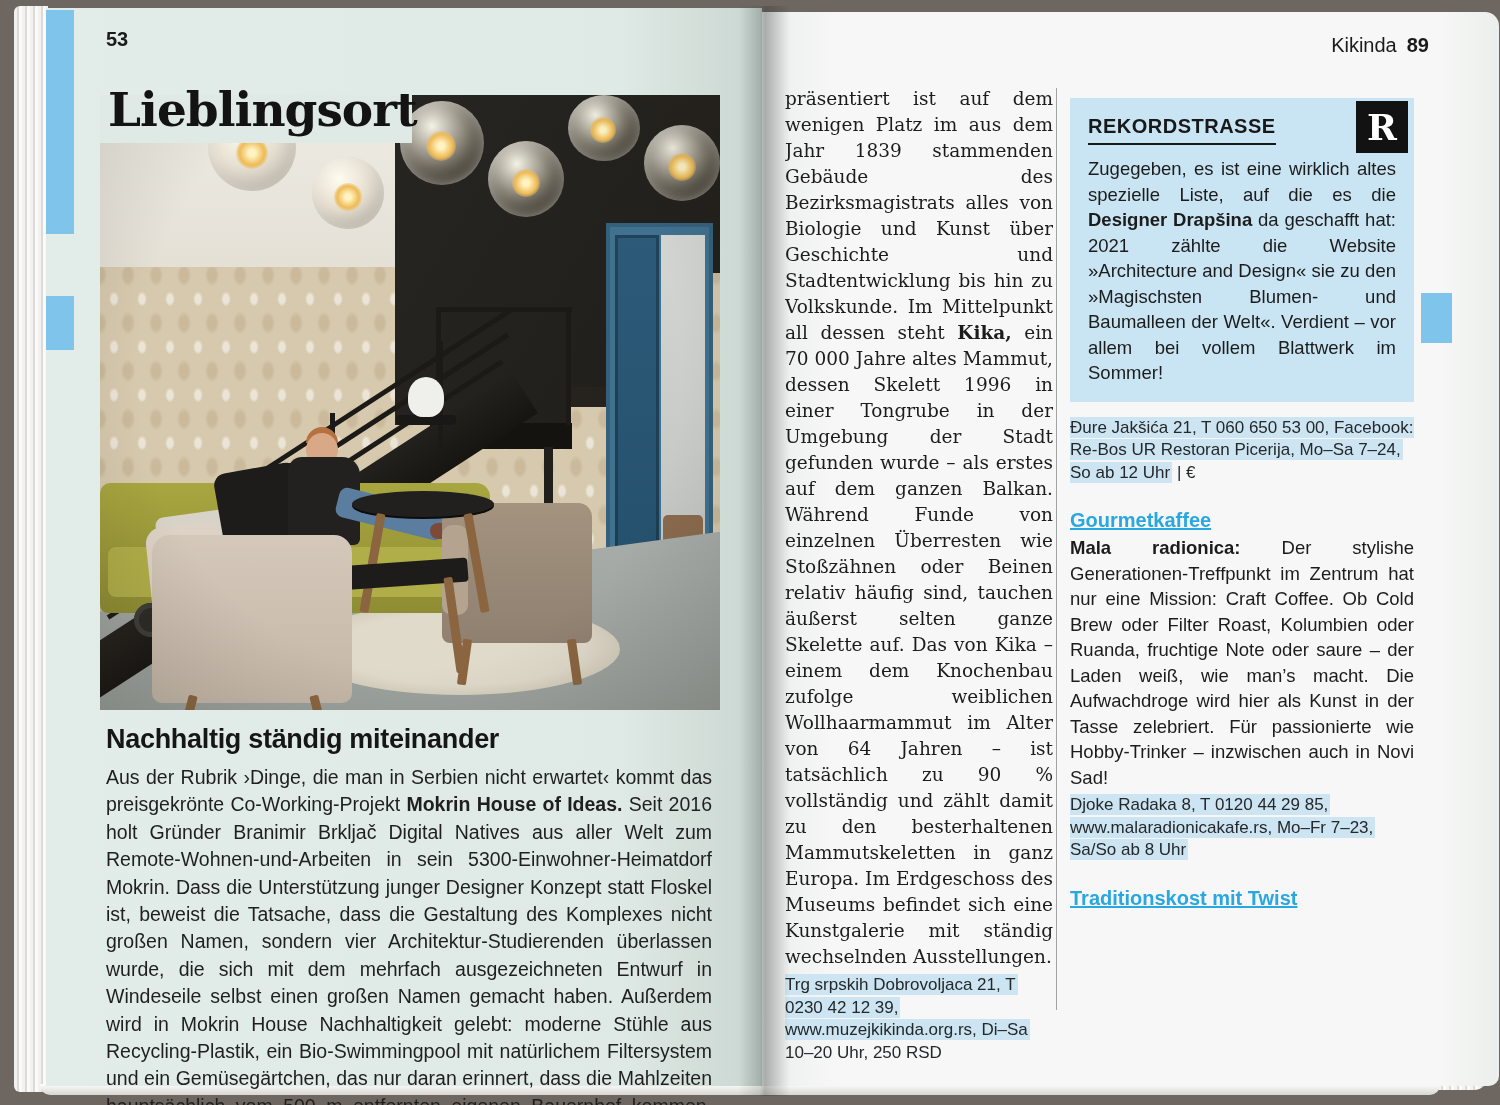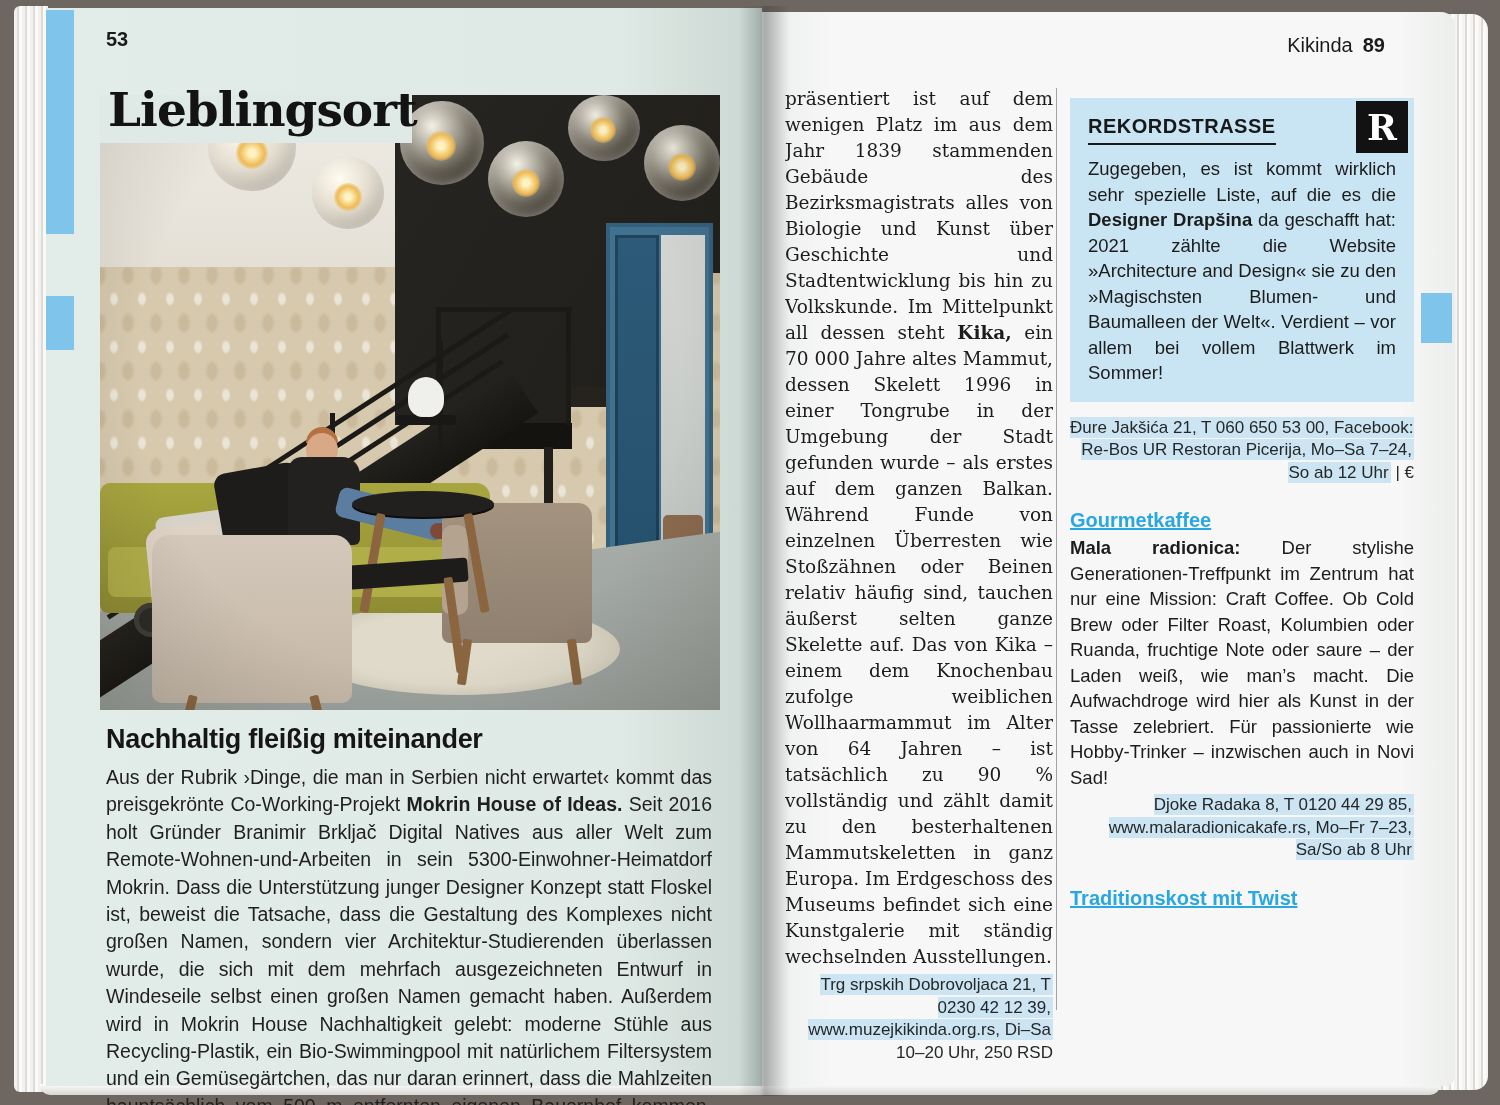"Kikinda 89" .page-right { padding-left: none -> 44px }
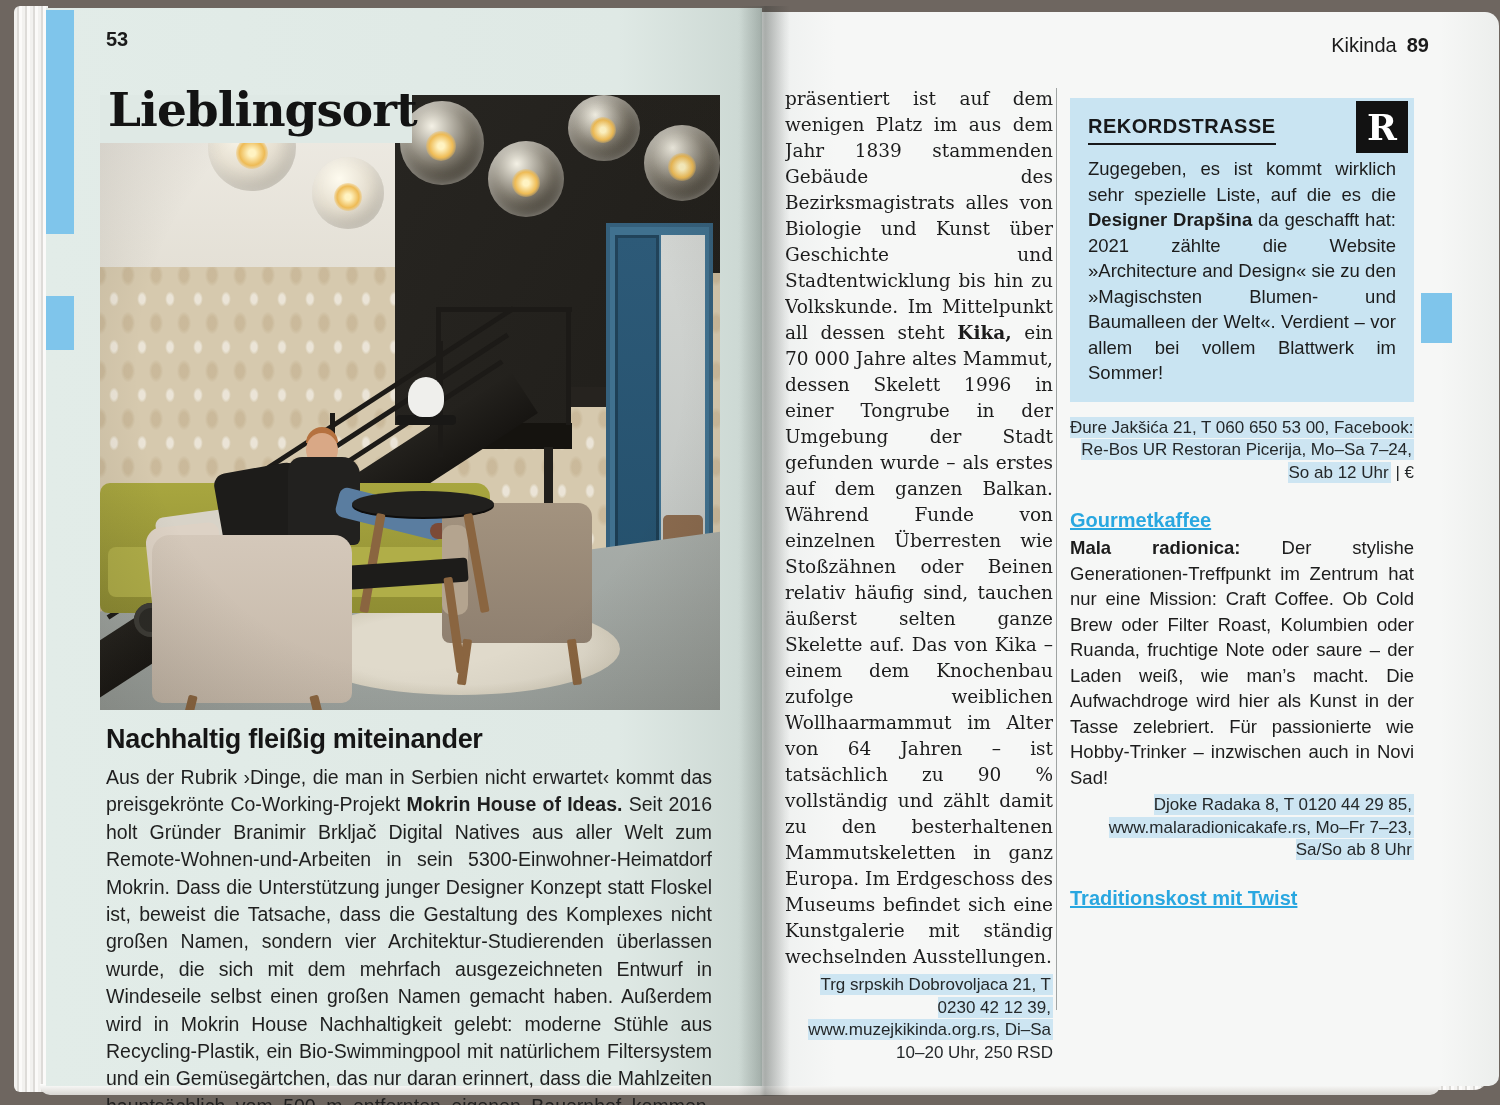"Zugegeben, es ist kommt wirklich" span { text: kommt wirklich sehr -> eine wirklich altes }
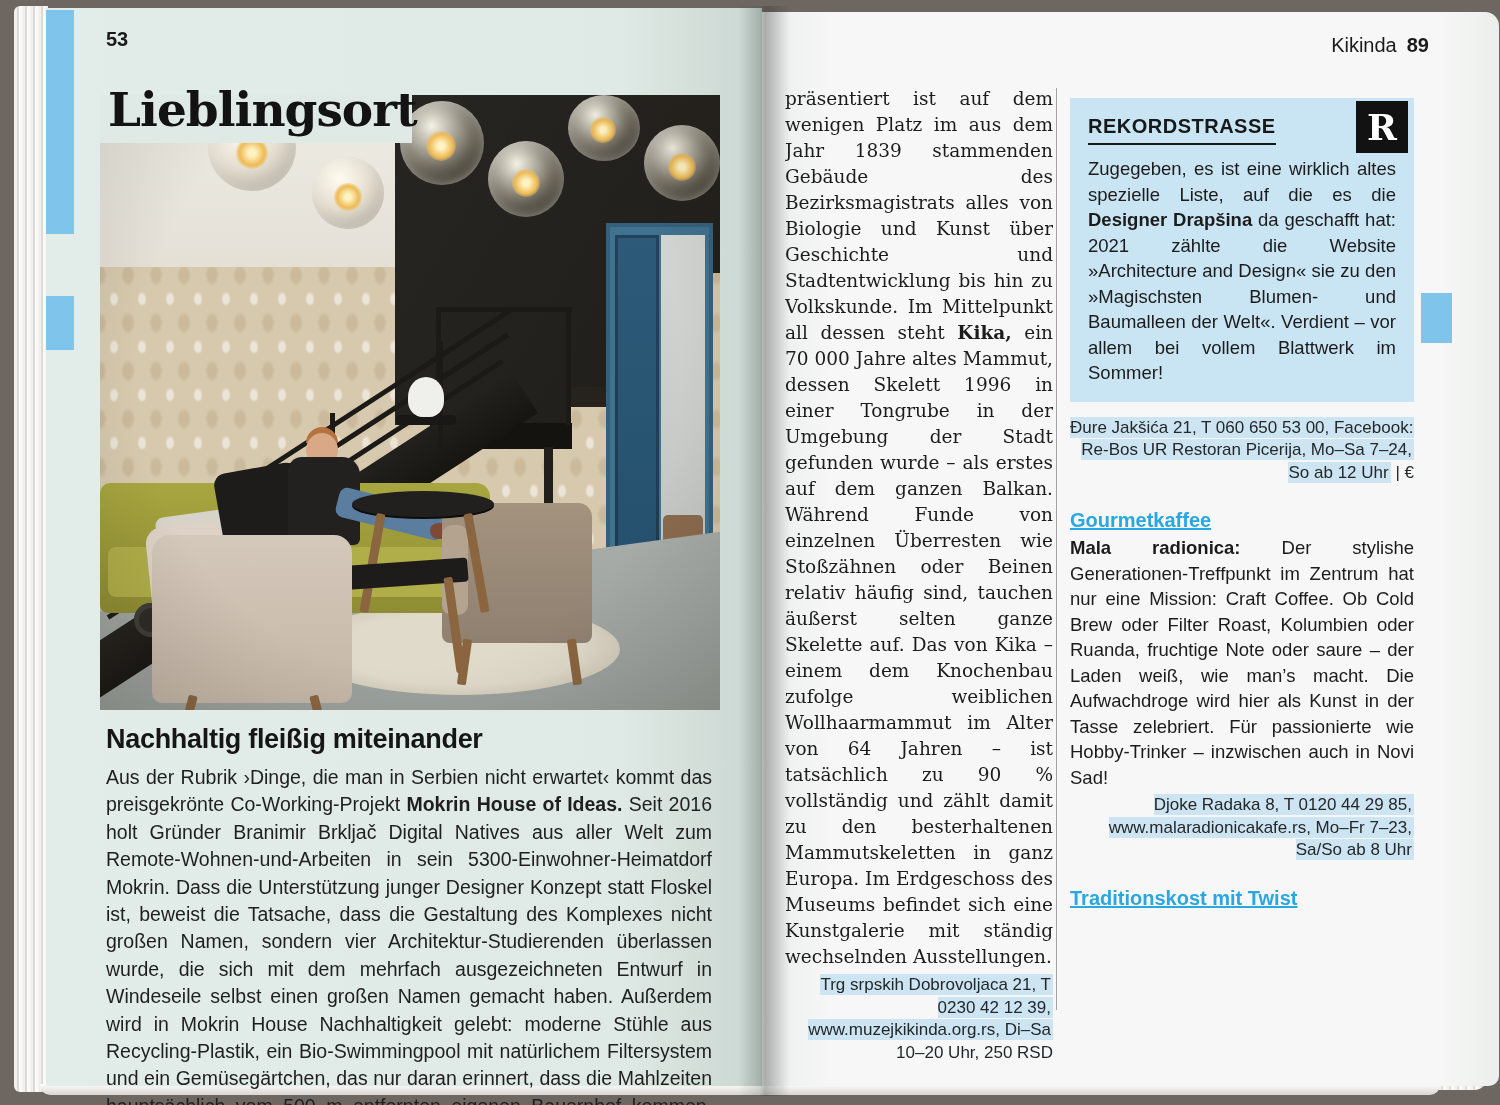"Đure Jakšića 21, T 060" .contact { text-align: right -> left }
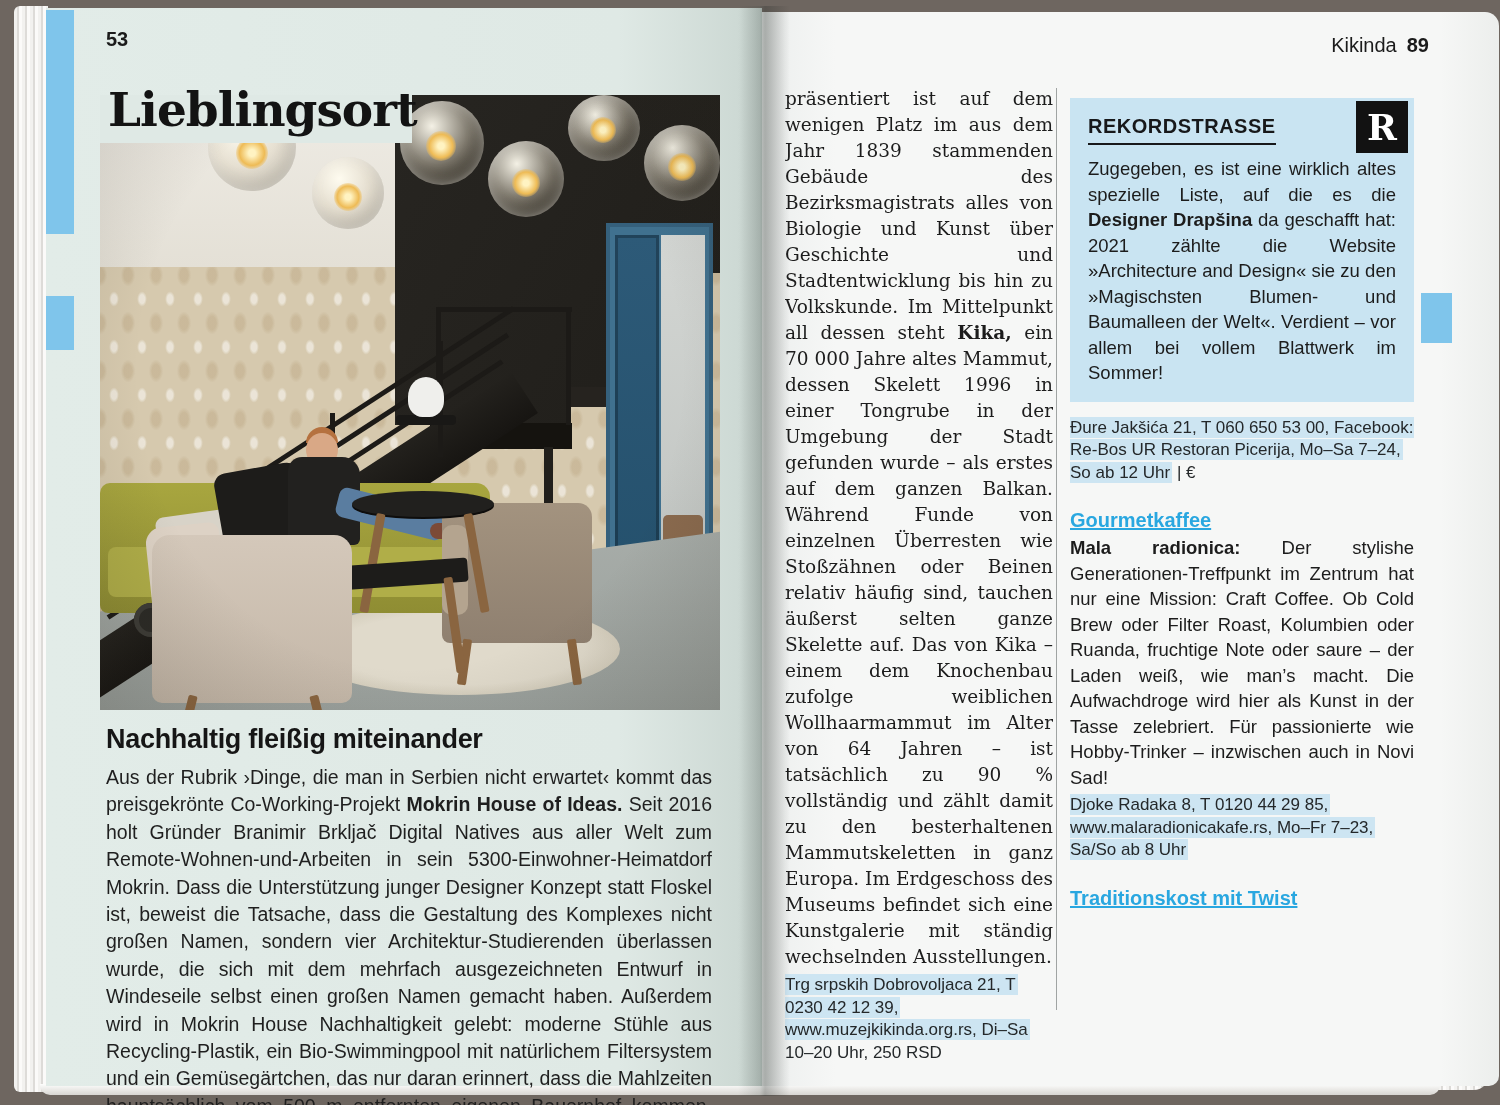"Nachhaltig fleißig miteinander" div.left-heading { text: fleißig -> ständig }
